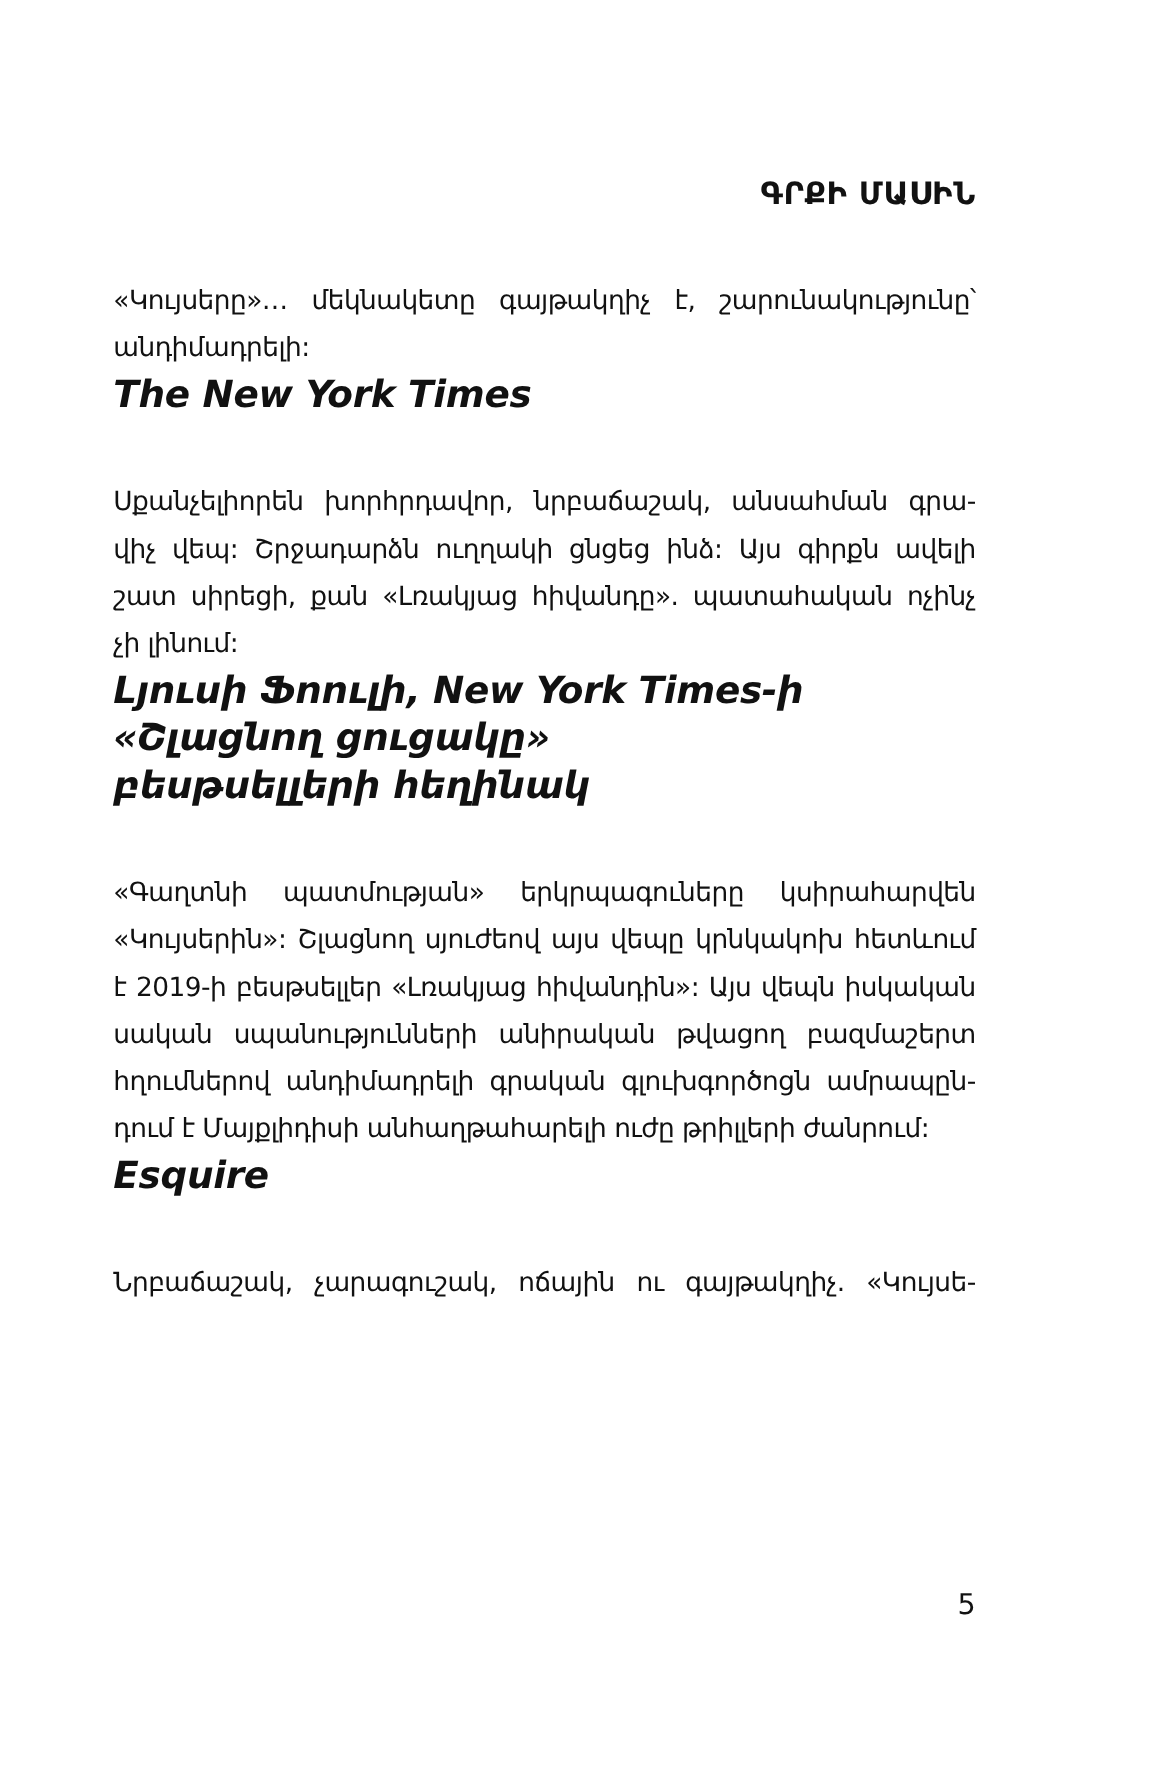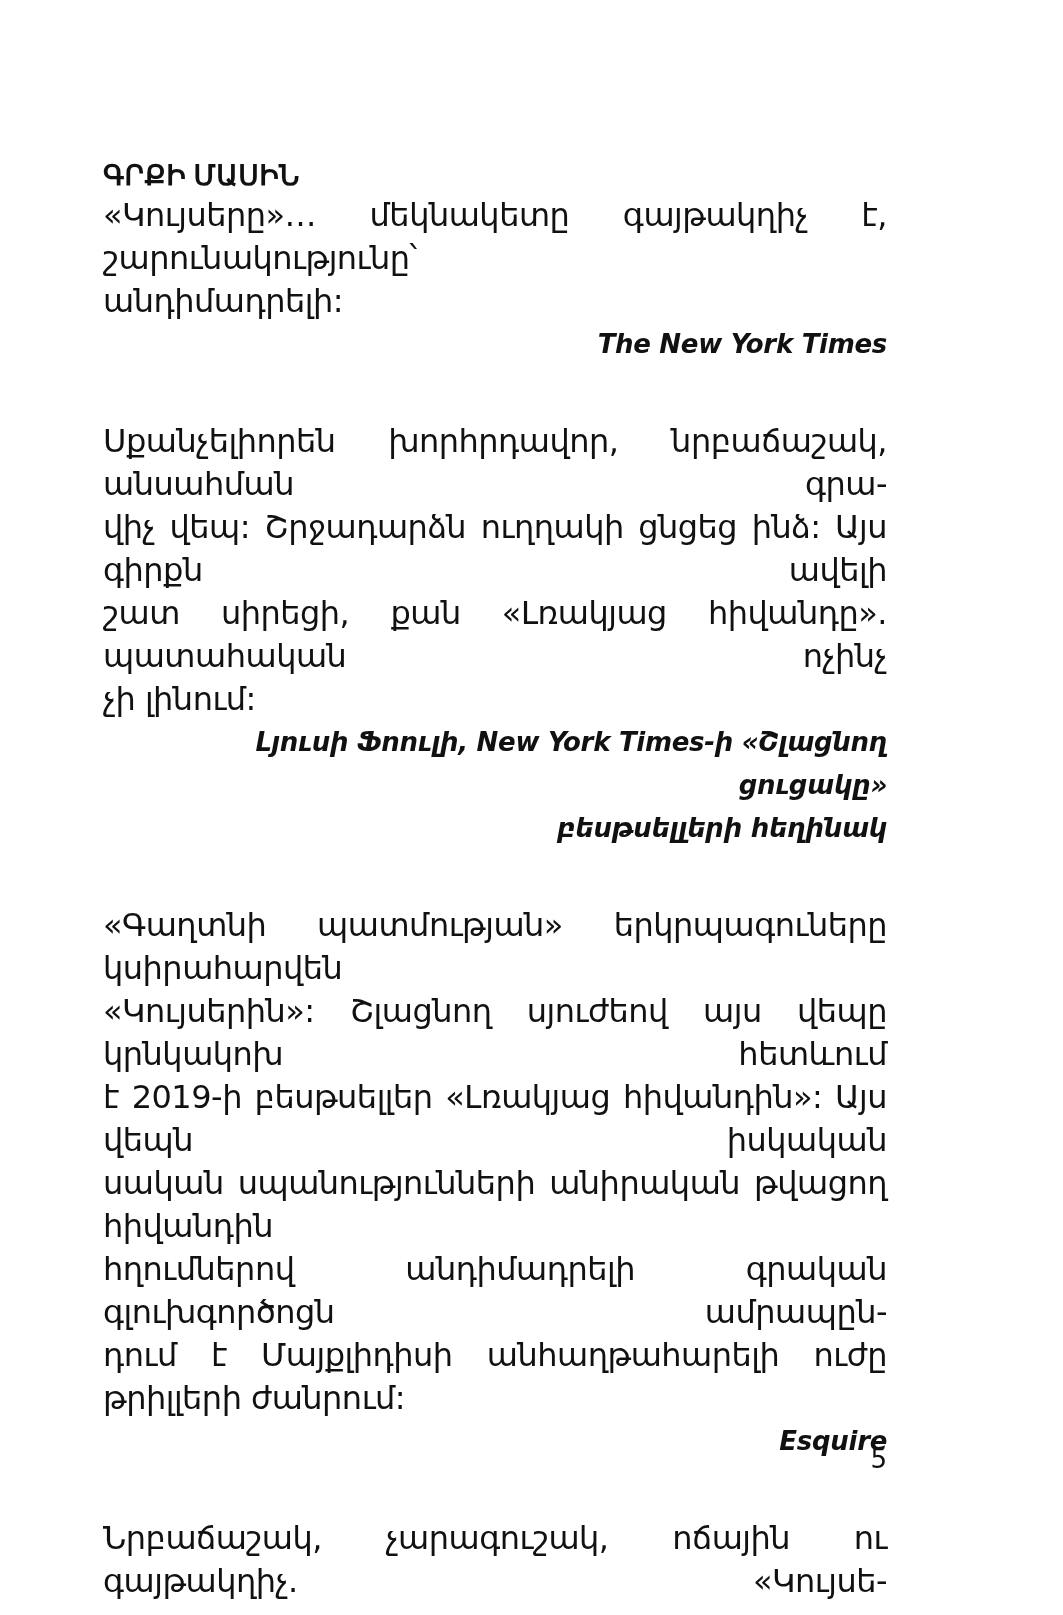"ԳՐՔԻ ՄԱՍԻՆ" .page-title { font-family: Liberation Serif, serif -> none; margin-bottom: none -> 58px; text-align: left -> right }
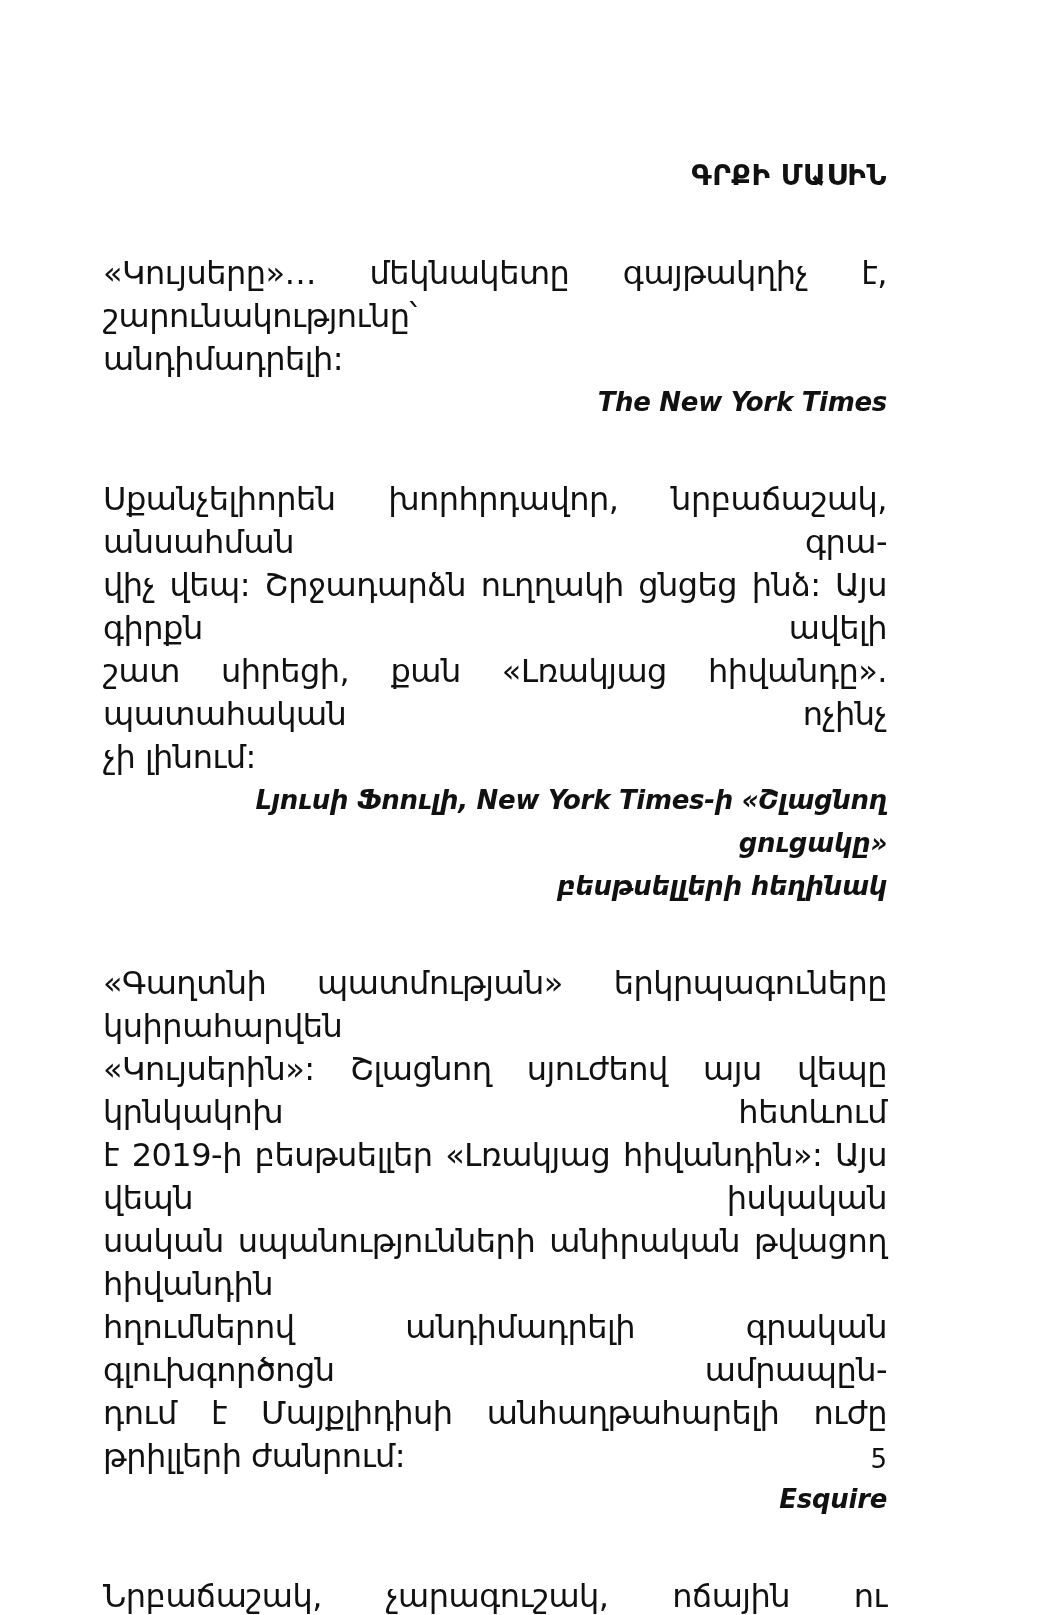"«Կույսերը»… մեկնակետը գայթակղիչ է," .body-line { font-size: 32px -> 24px }
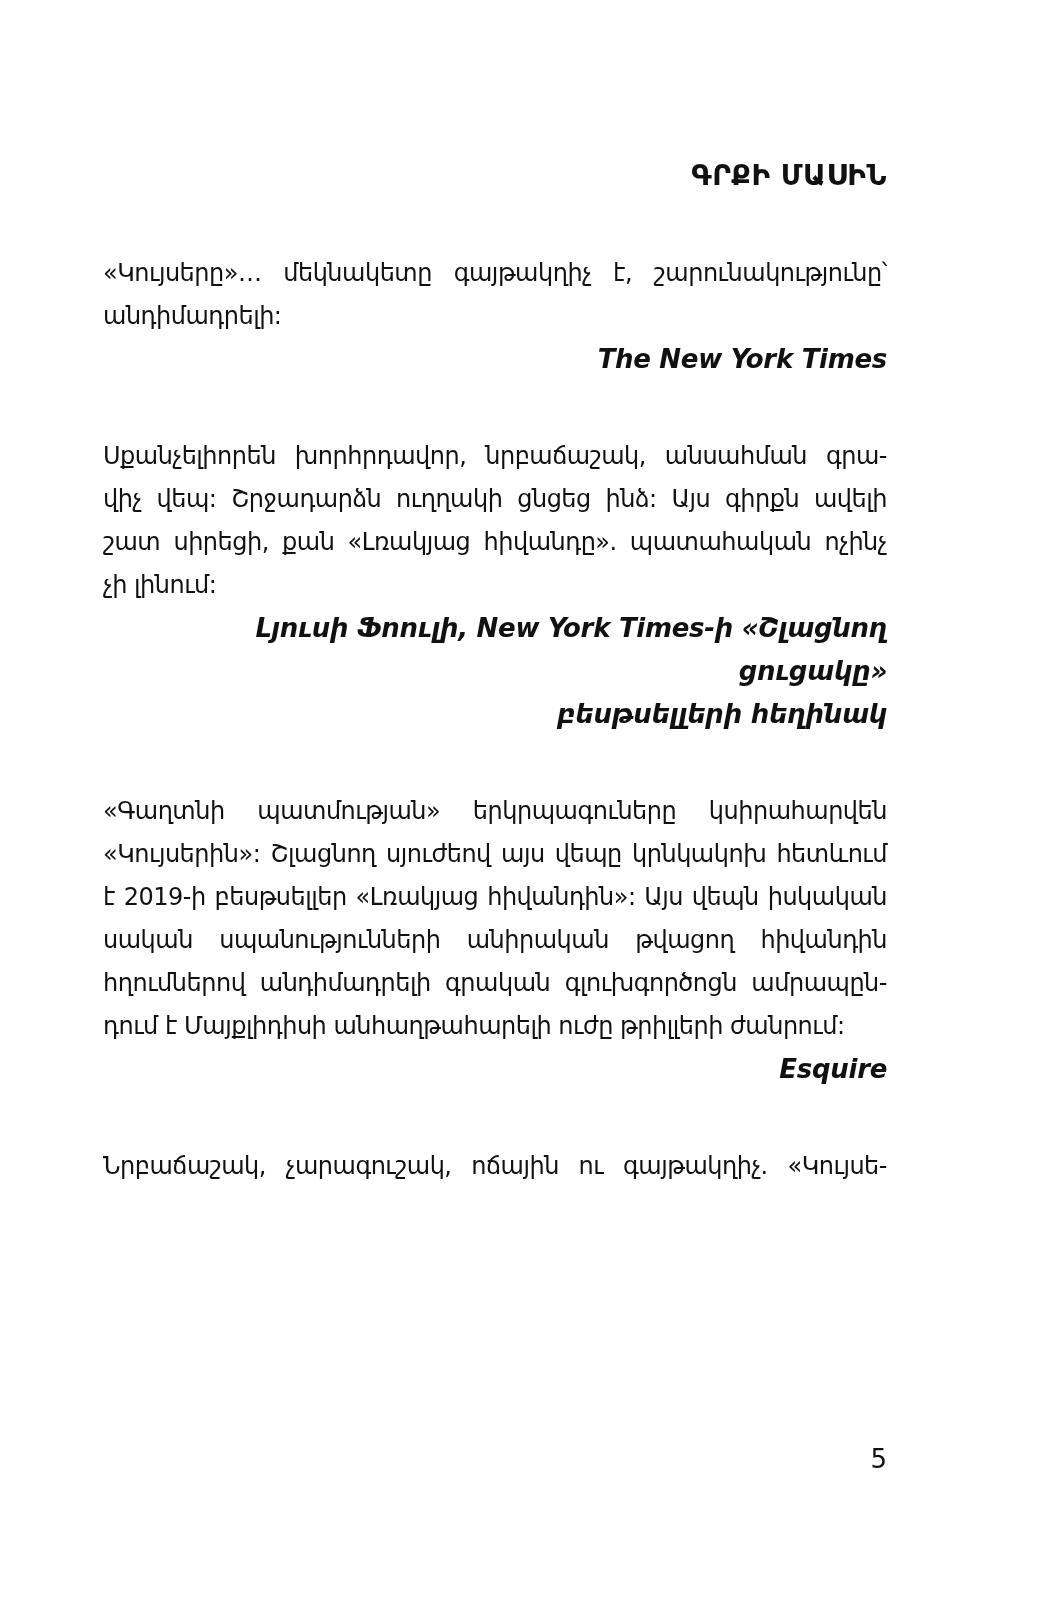"The New York Times" .attr-line { font-size: 26px -> 34px; text-align: right -> left }
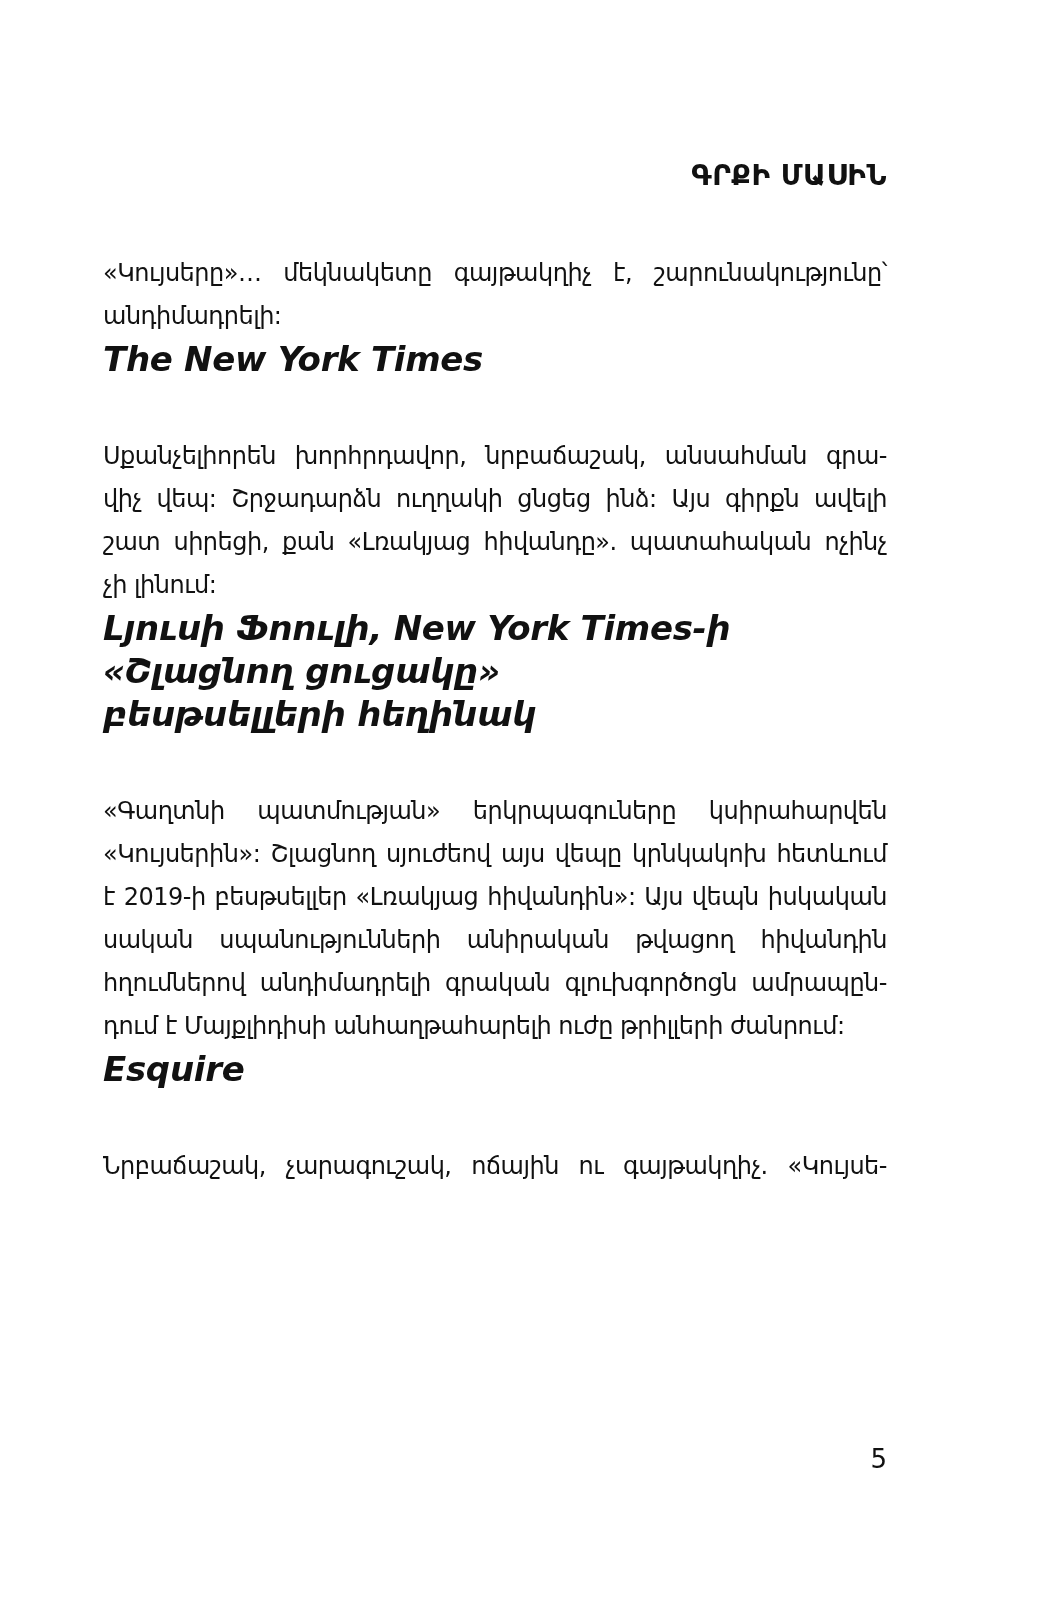"սական սպանությունների անիրական թվացող" div.body-line { text: հիվանդին -> բազմաշերտ }
